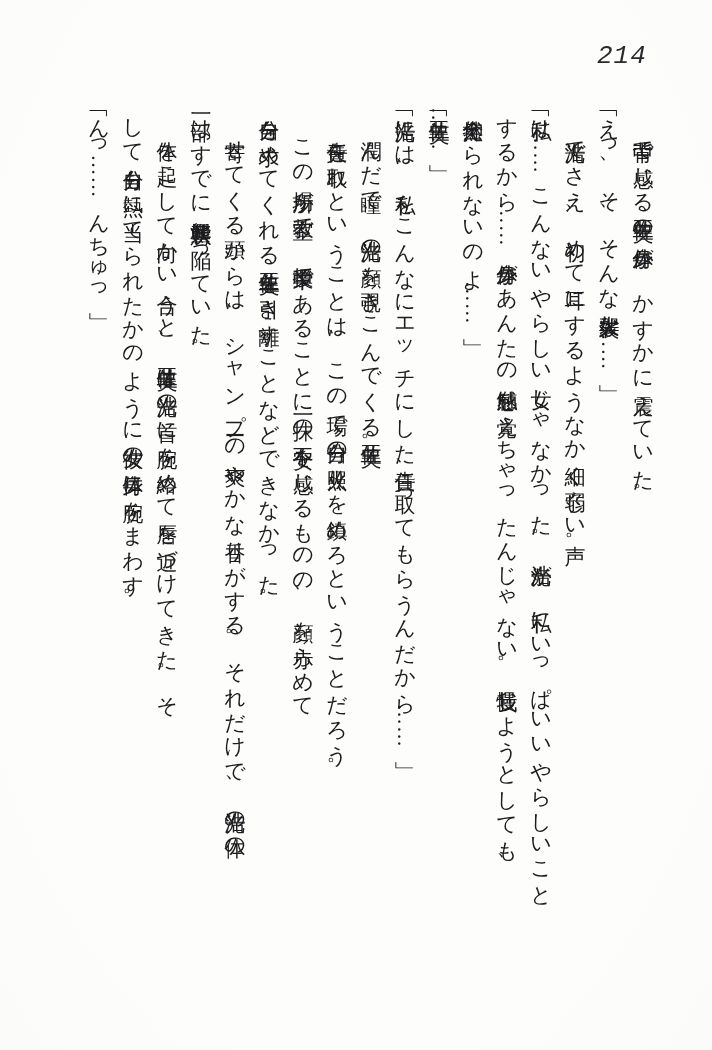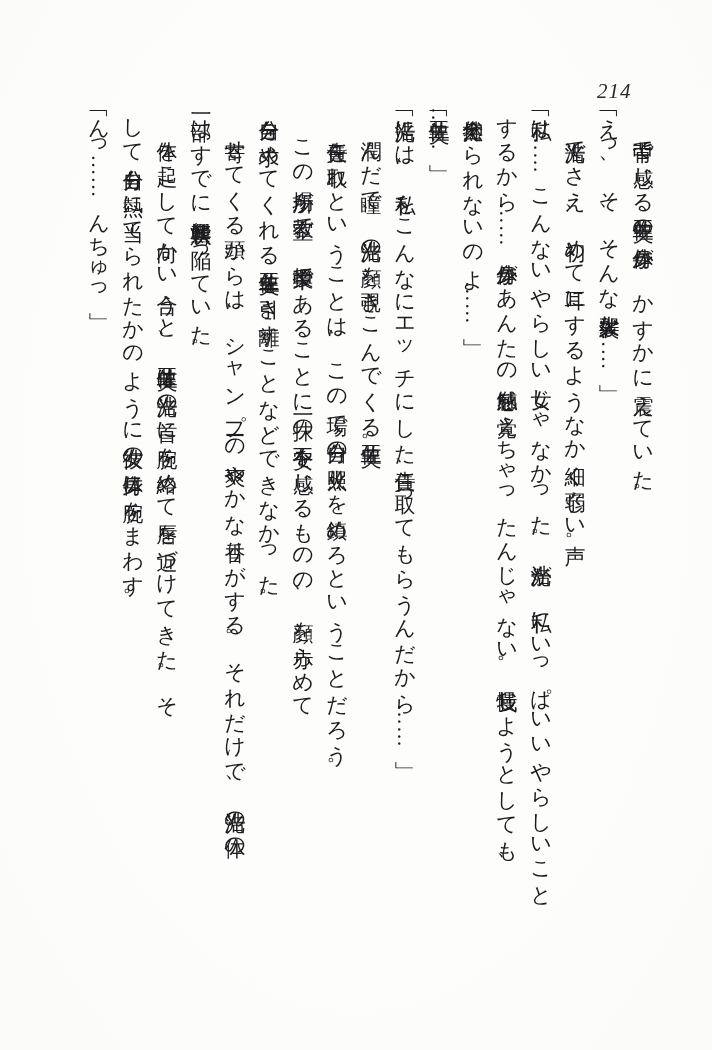"214" .page-number { font-family: Liberation Serif, serif -> Liberation Mono, monospace; font-size: 21px -> 26px; margin-top: 38px -> none }
